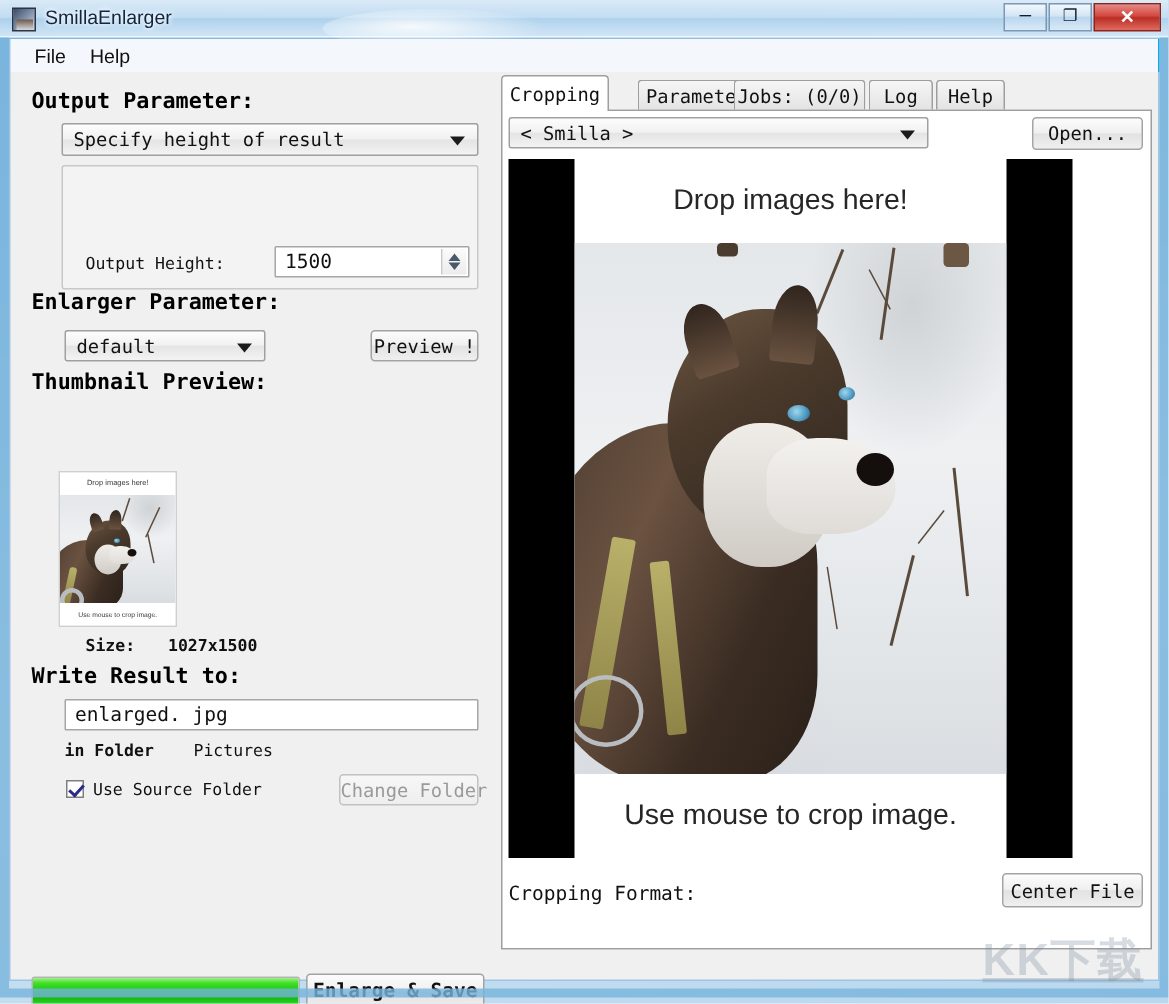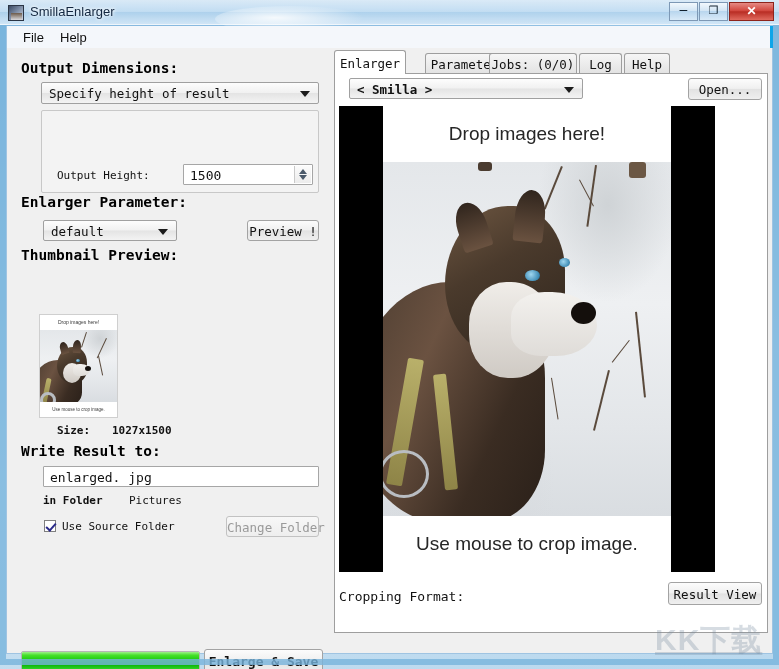"File" #menubar { border-right: 3px solid #0ea5e9 -> 1px solid #0ea5e9 }
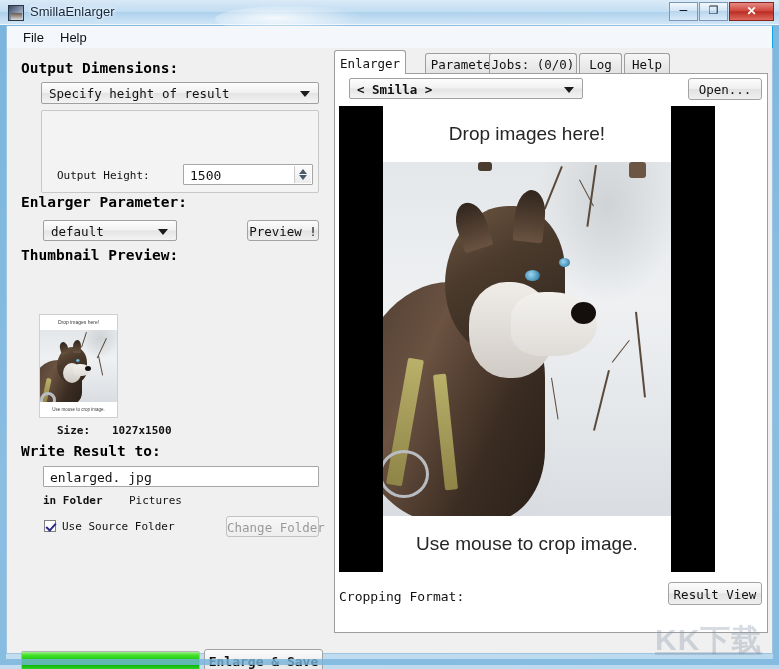"Output Dimensions:" div.section-title { text: Dimensions -> Parameter }
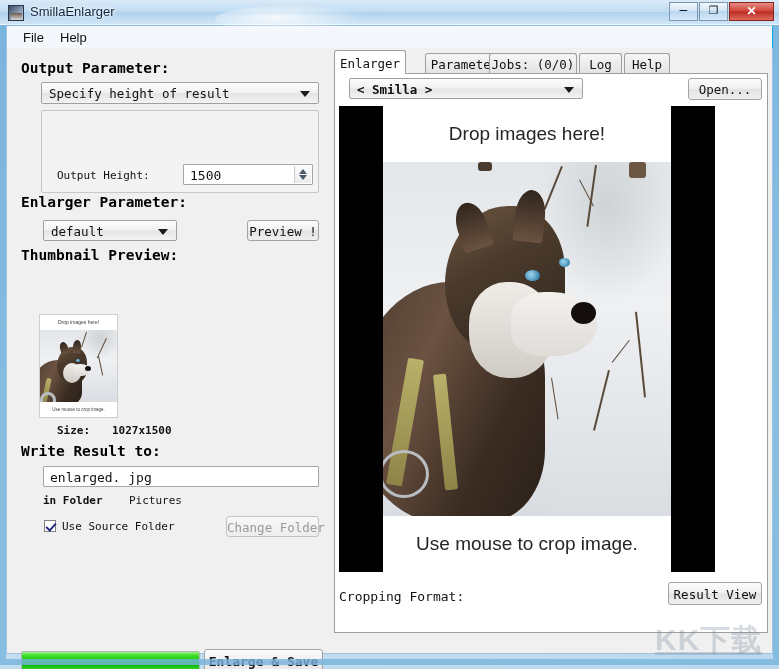"Enlarger" span { text: Enlarger -> Cropping }
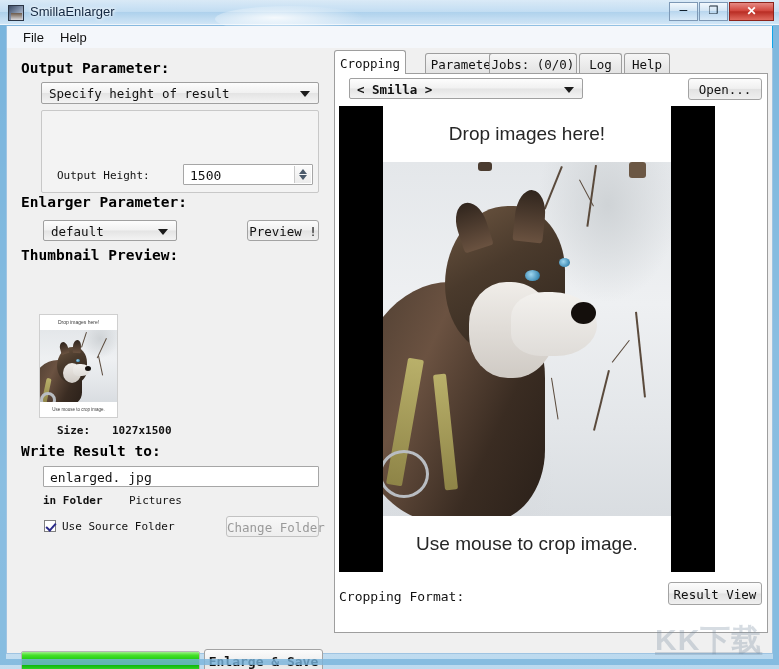"< Smilla >" div.combo { font-weight: bold -> none; left: 14px -> 4px; width: 234px -> 280px }
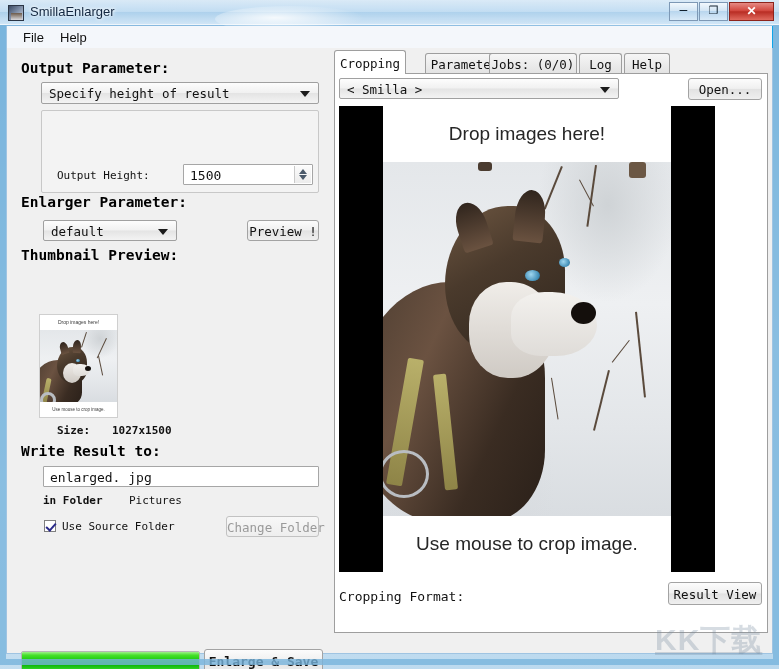"Result View" span { text: Result View -> Center File }
